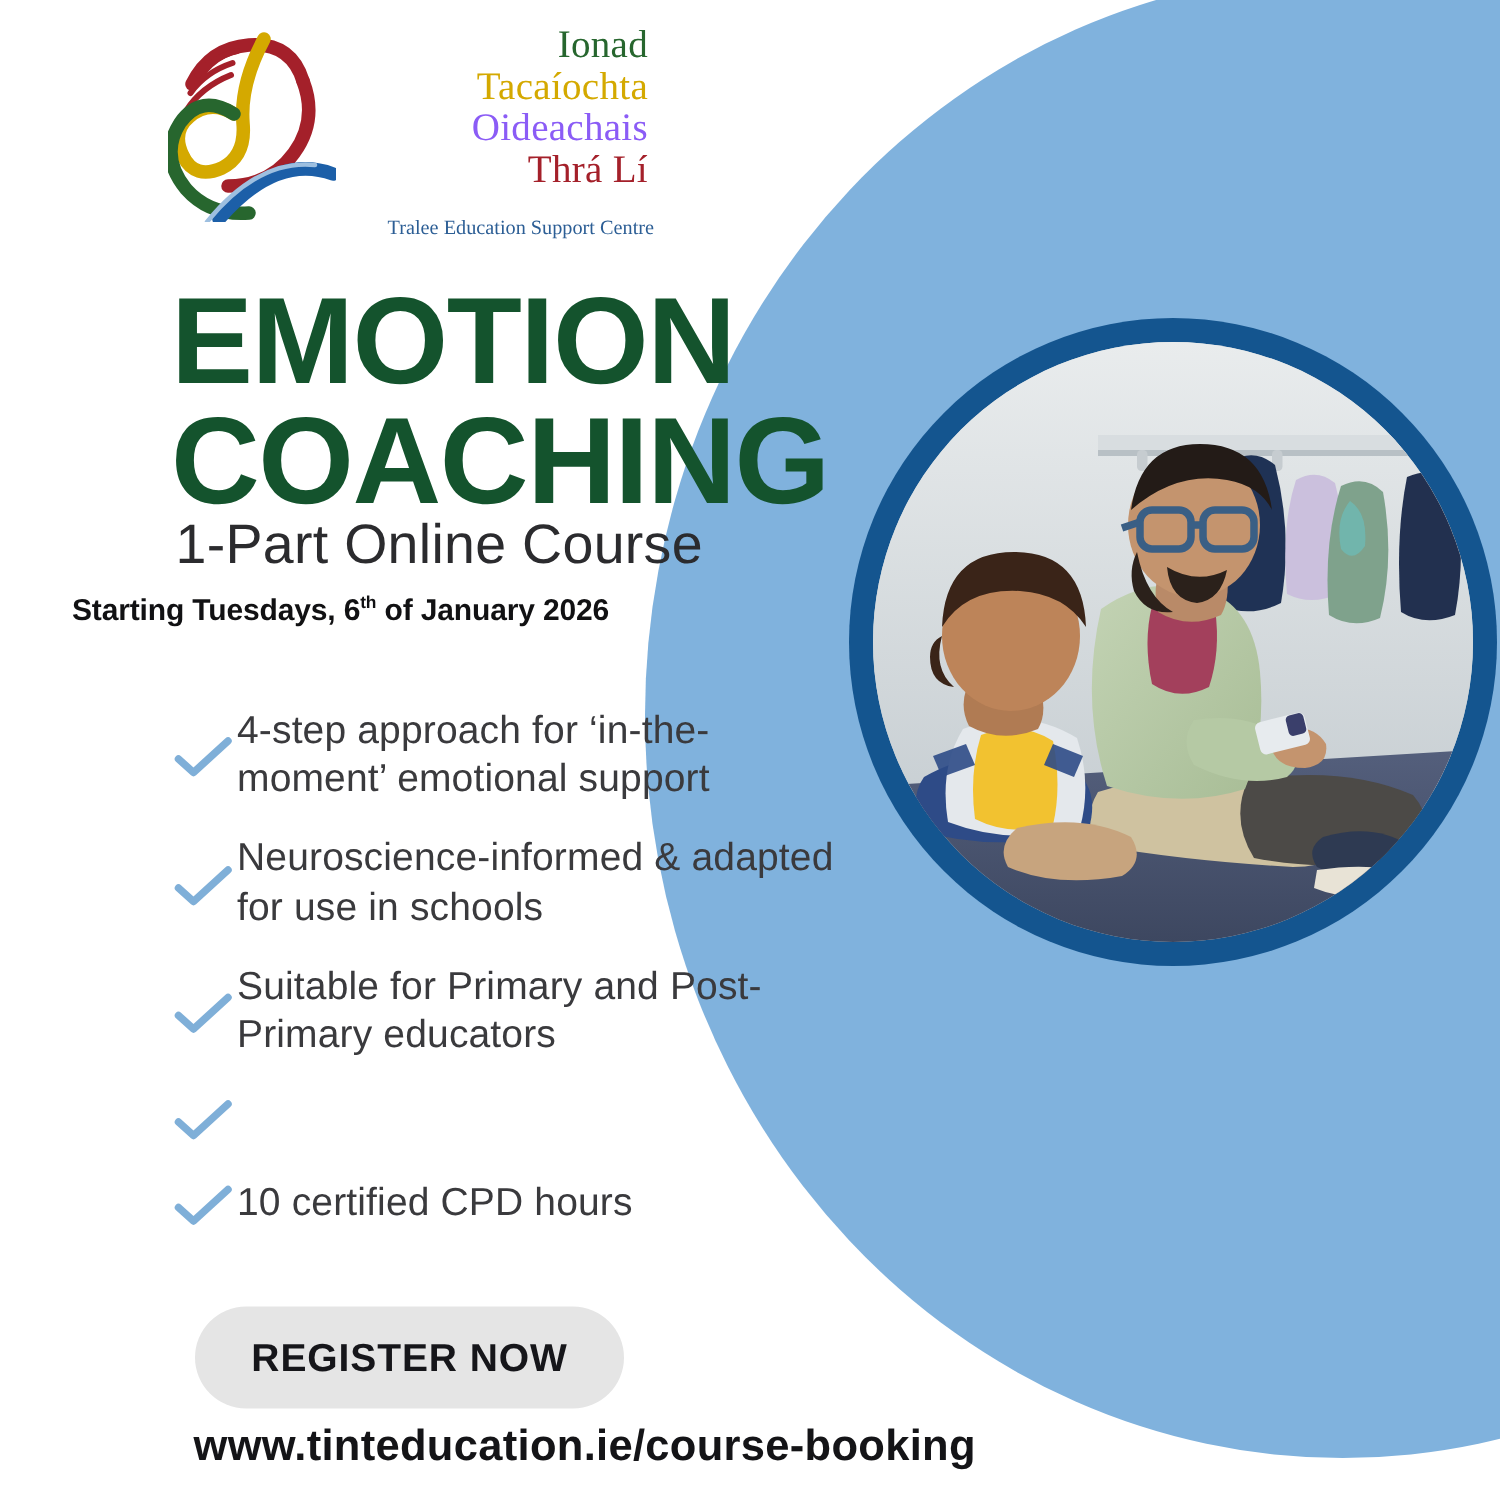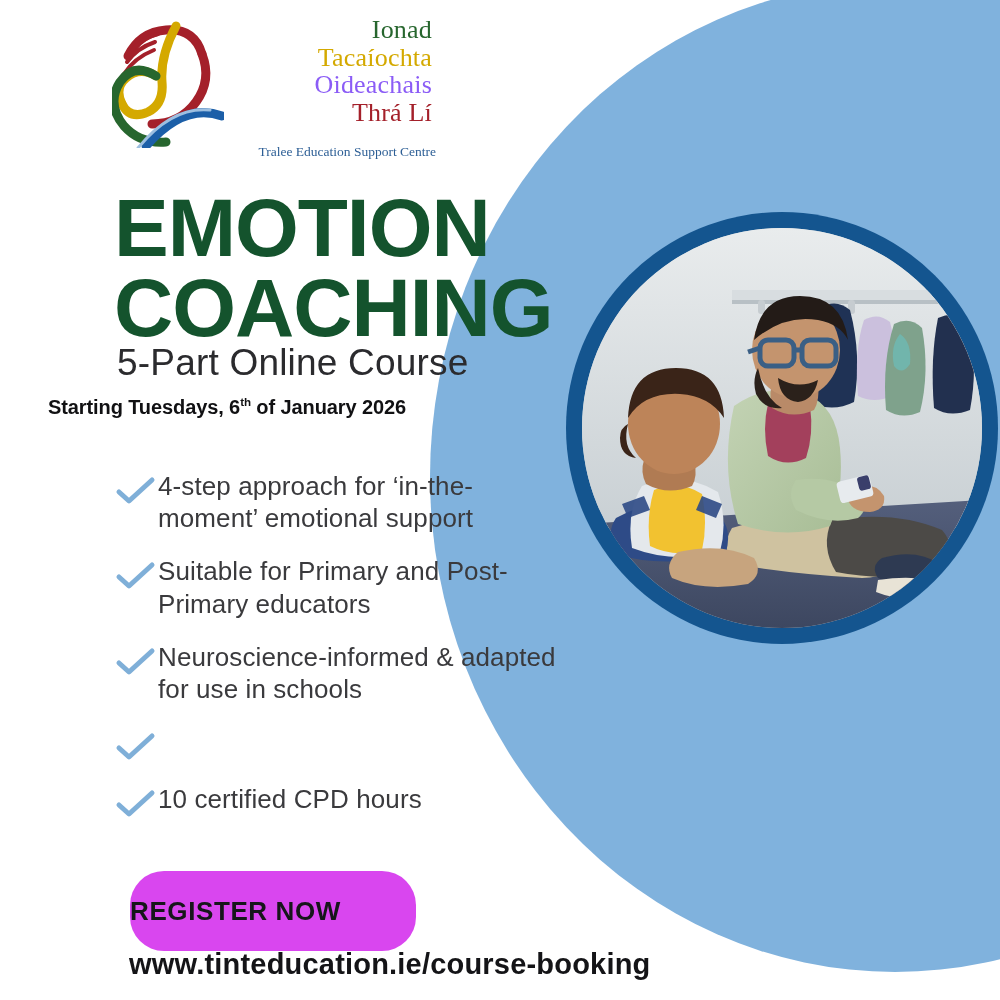"5-Part Online Course" div.subhead { text: 5-Part -> 1-Part }
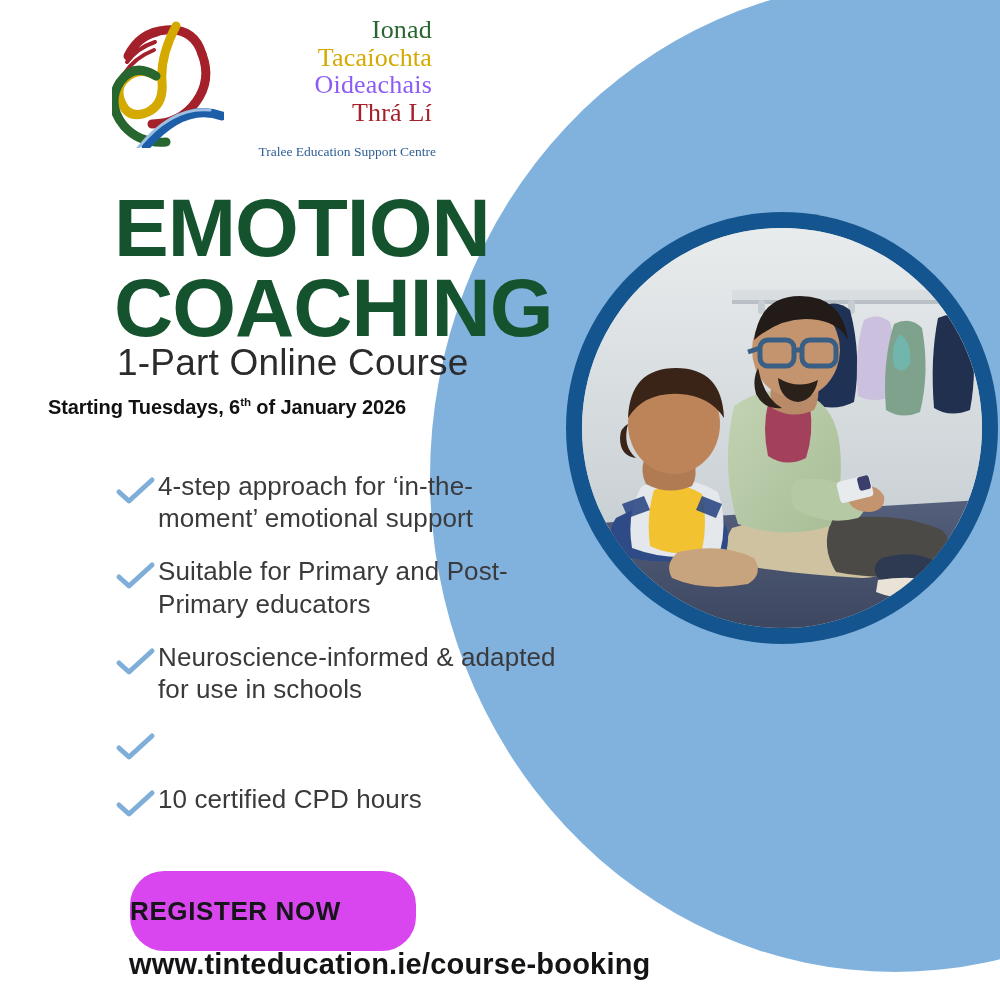"4-step approach for ‘in-the-moment’" .bullet { align-items: flex-start -> center }
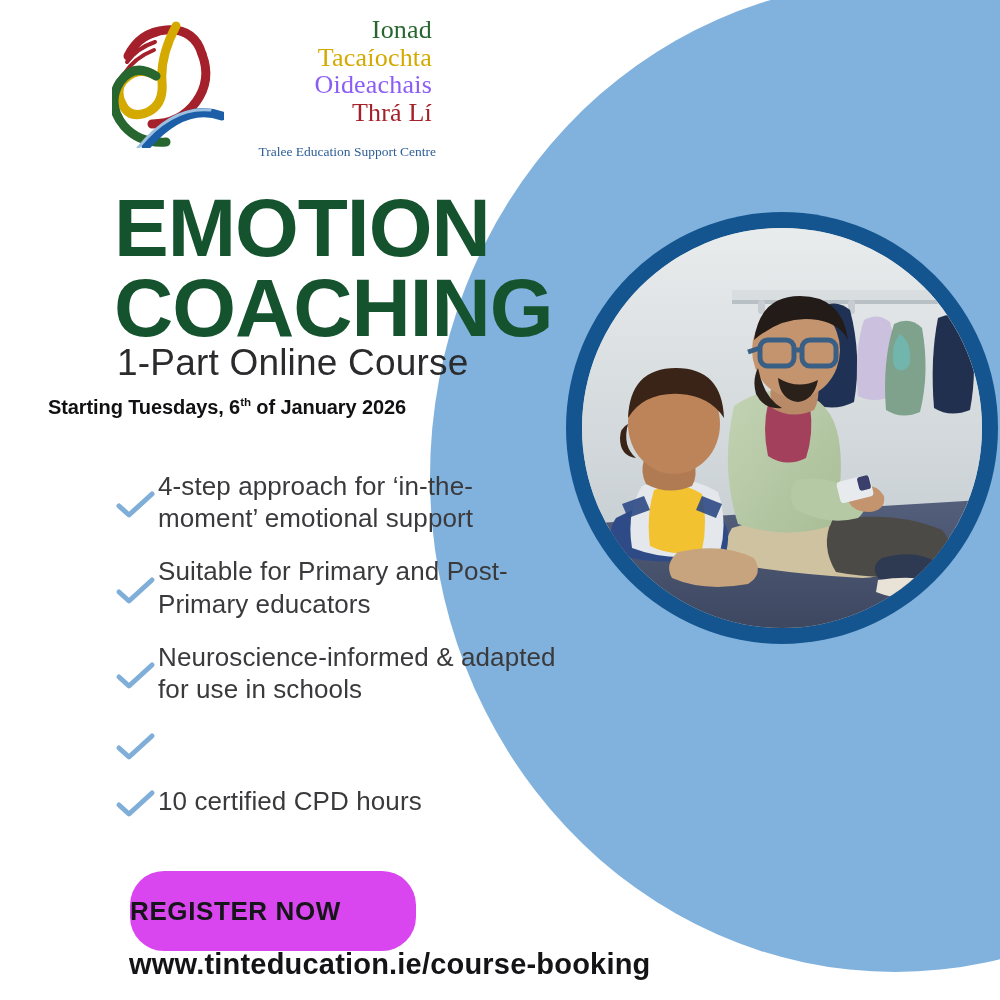"Suitable for Primary and Post-Primary" div.bullet { order: before "Neuroscience-informed & adapted for use" -> after "Neuroscience-informed & adapted for use" }
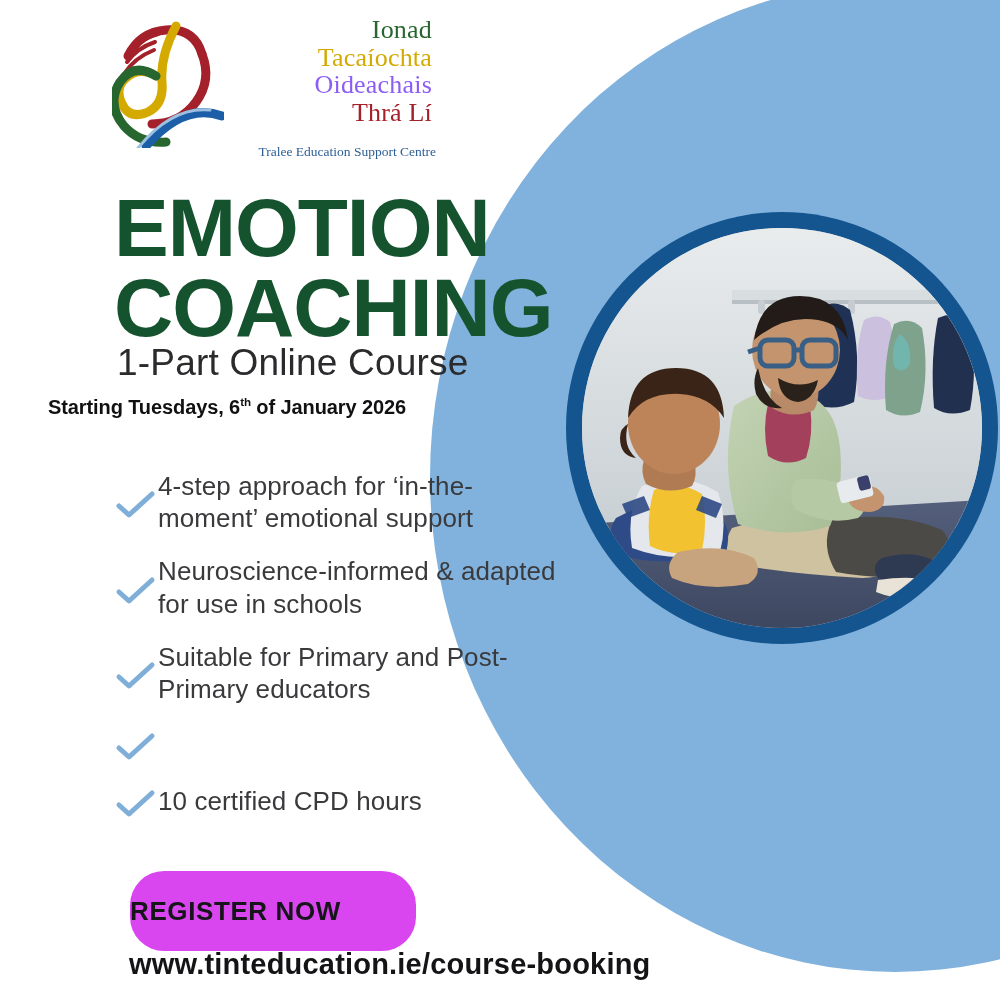"REGISTER NOW" .cta { background: #d946ef -> #e5e5e5; height: 80px -> 68px; justify-content: none -> center }
